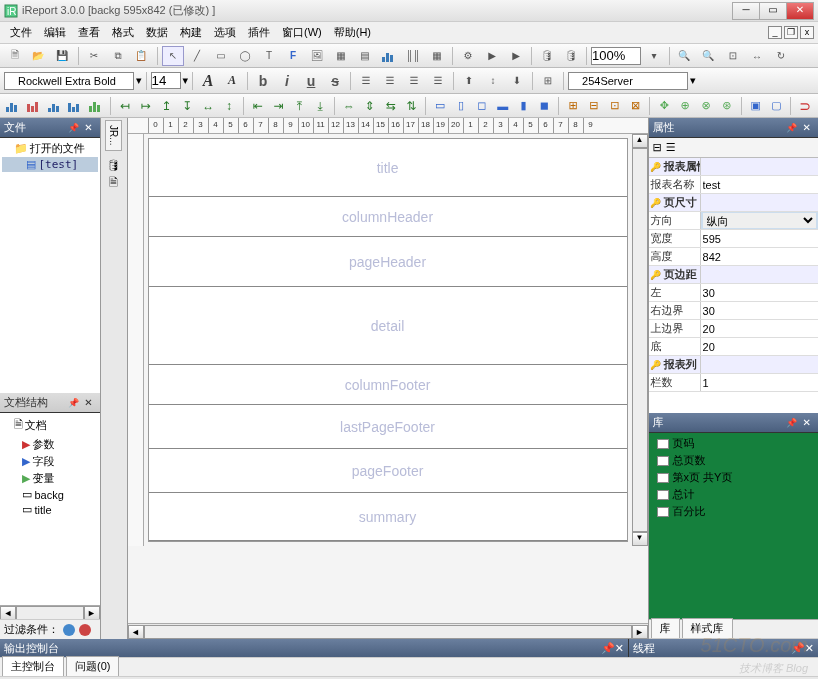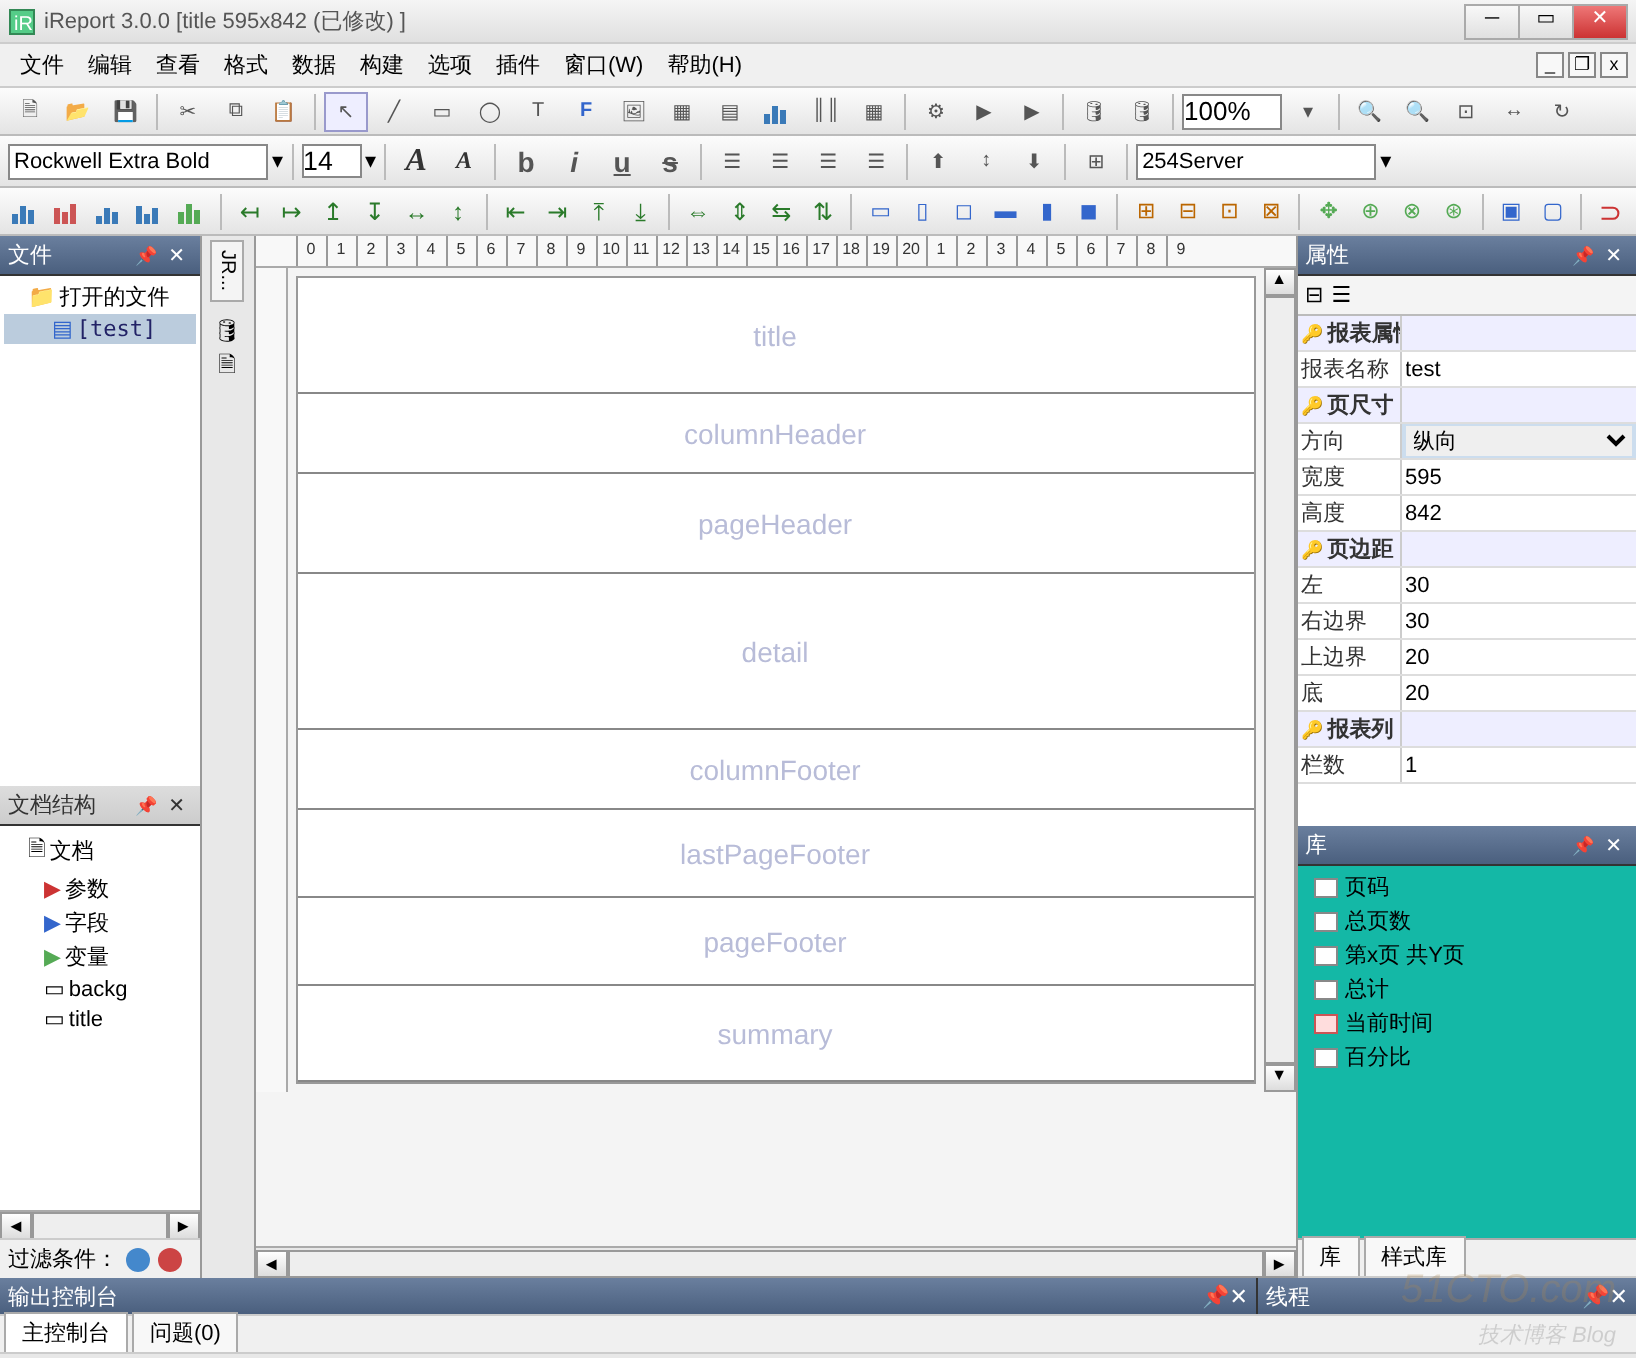"iReport 3.0.0 [title 595x842 (已修改)" span.titlebar-text { text: title -> backg }
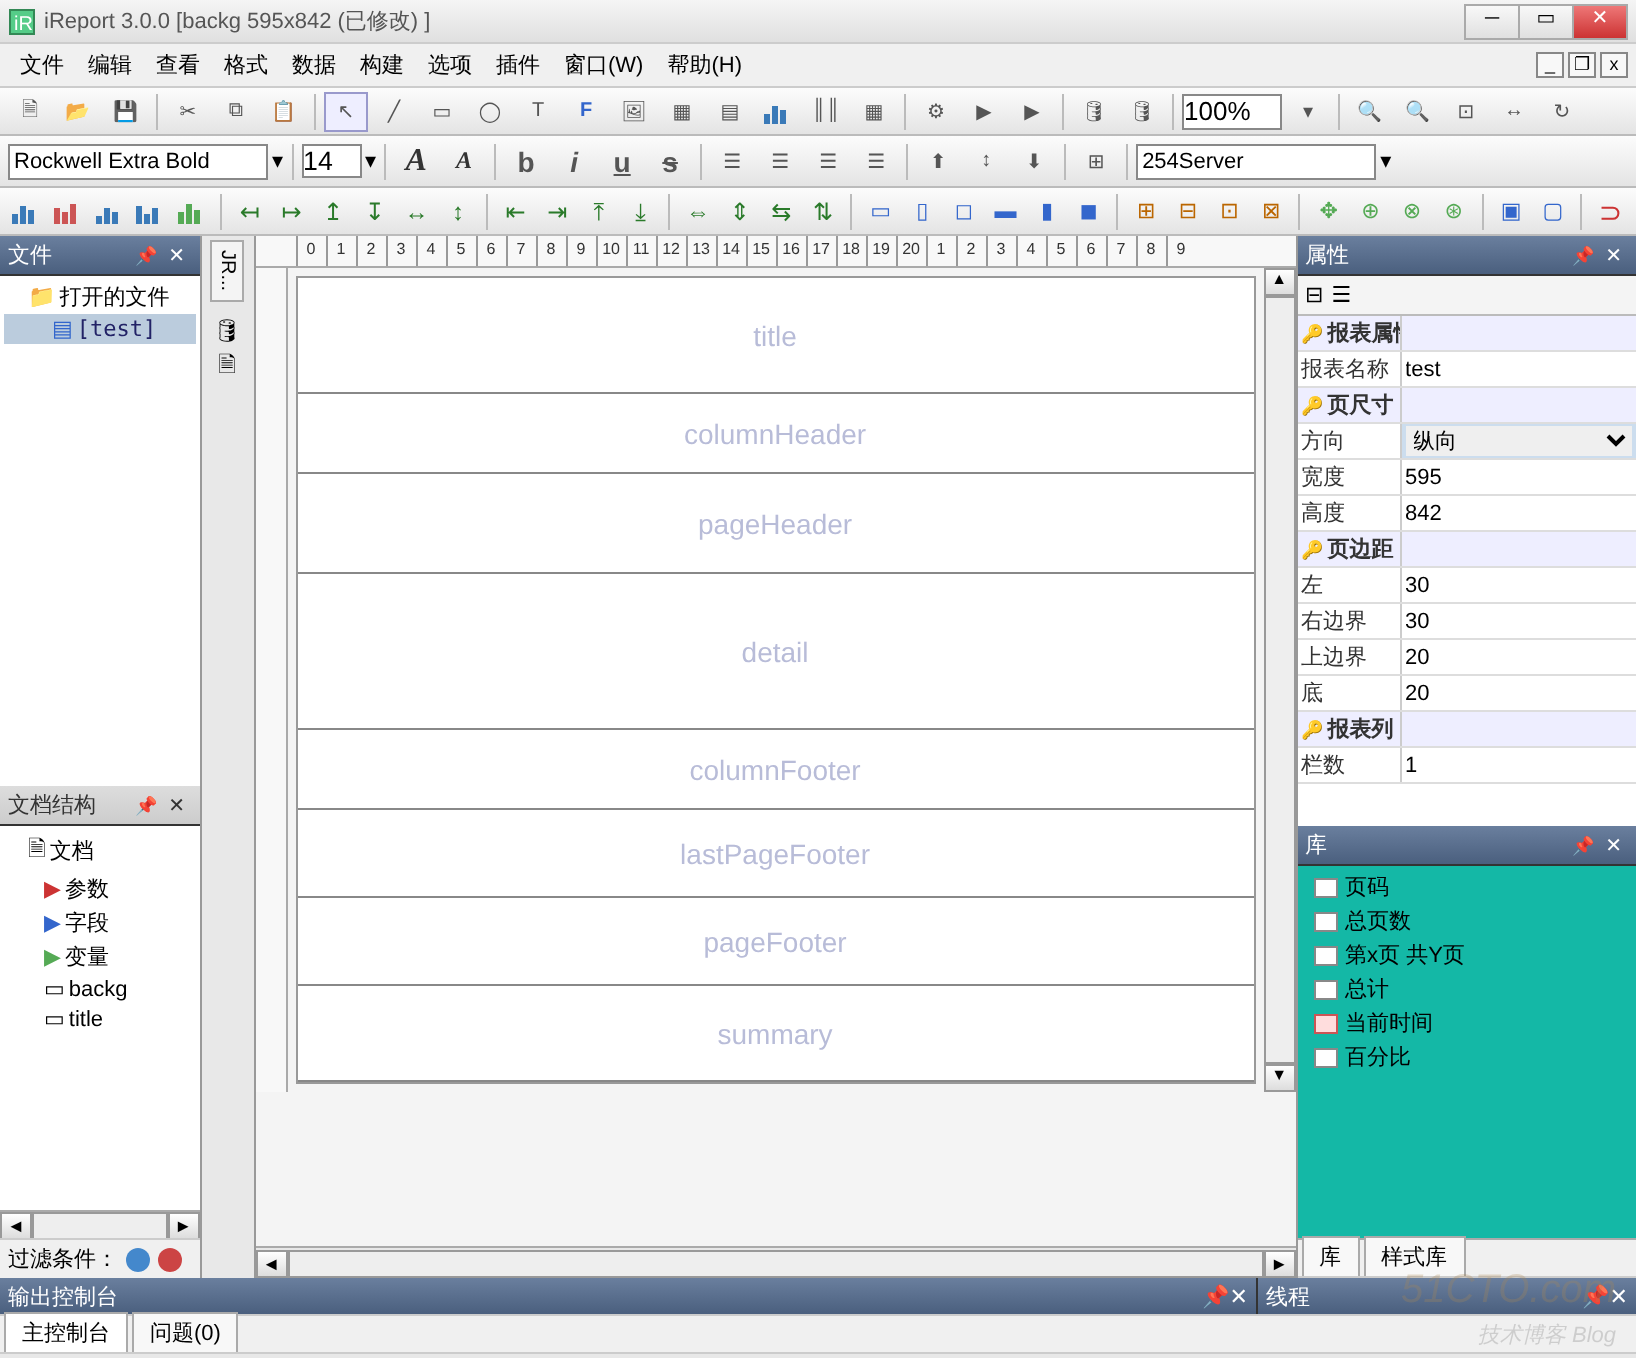"Rockwell Extra Bold" .fontsel { padding: 0 2px -> 0 13px }
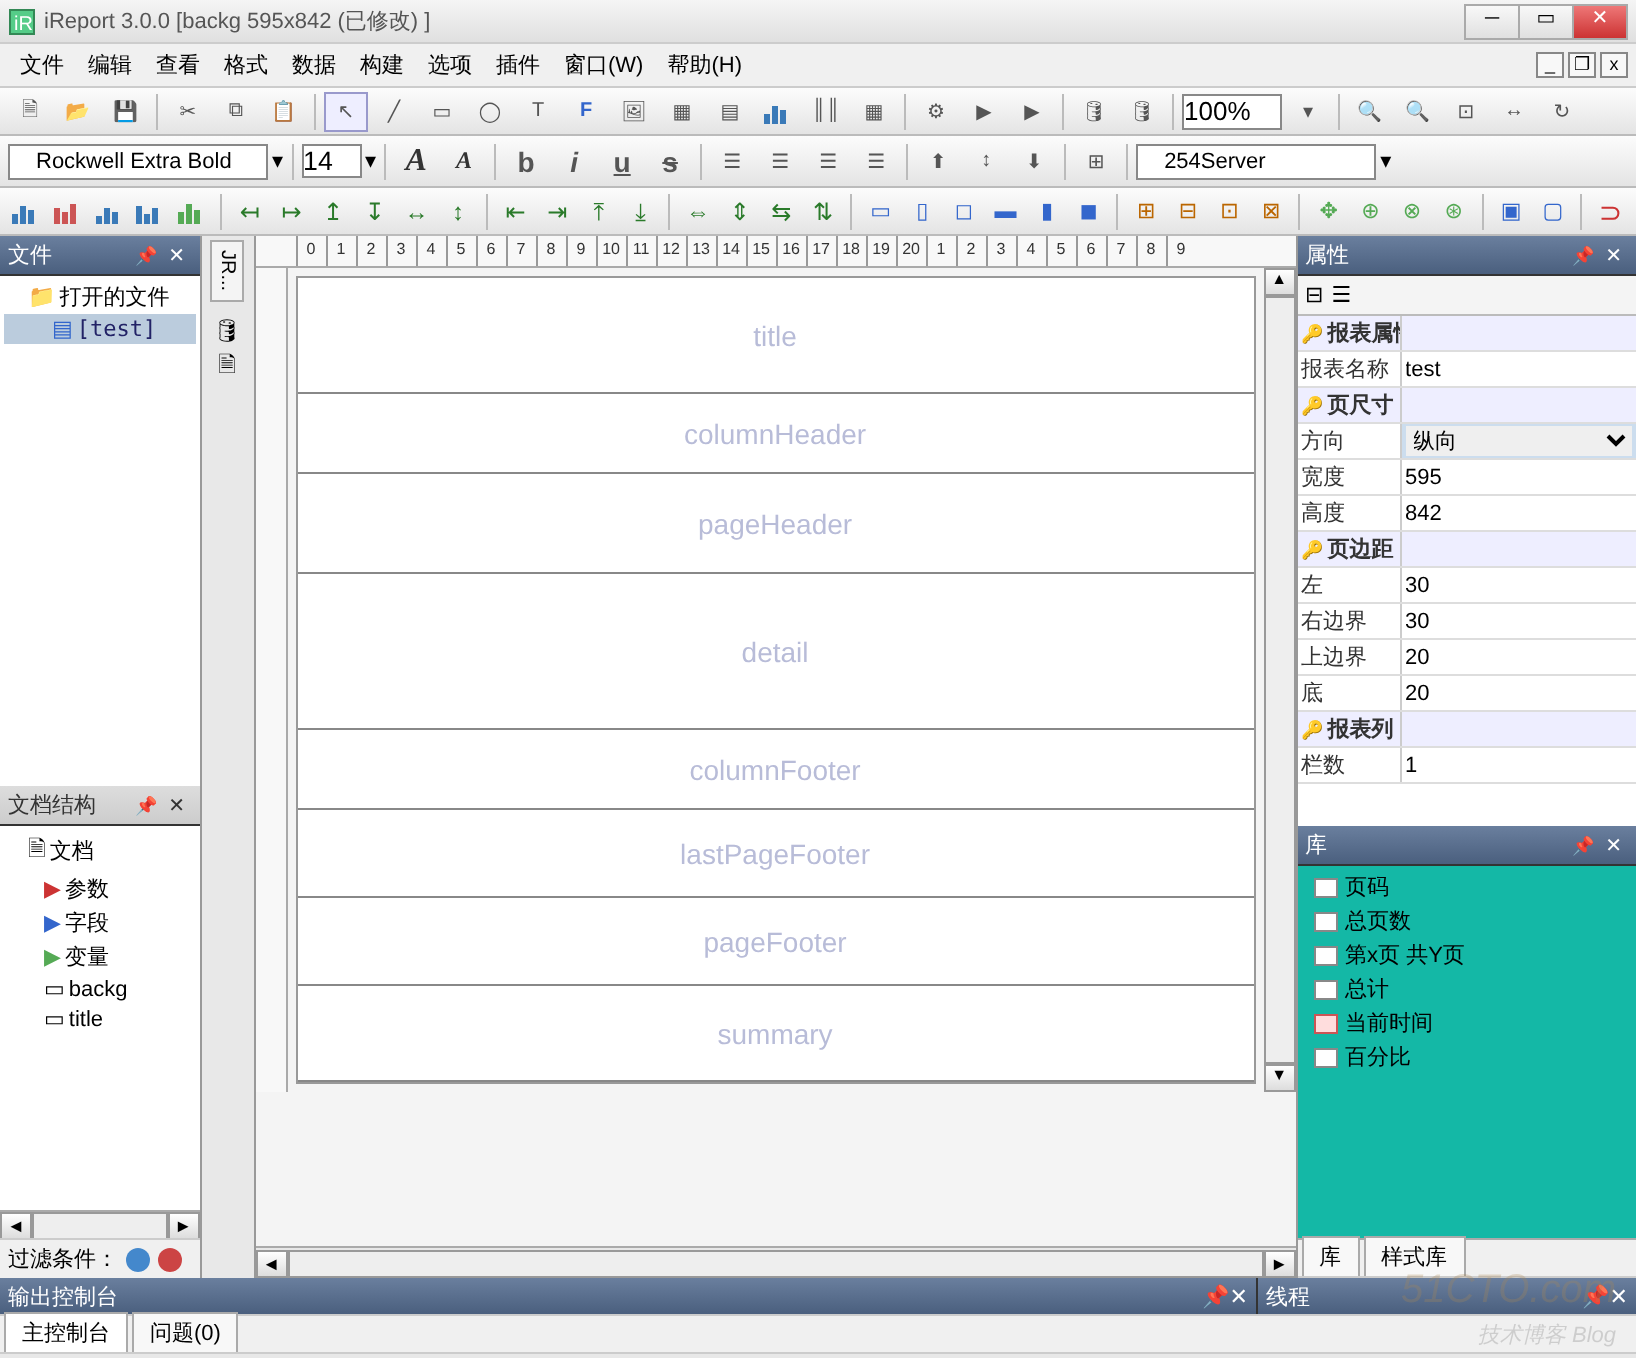"页码" .lib-body { background: #14b8a6 -> #15803d }
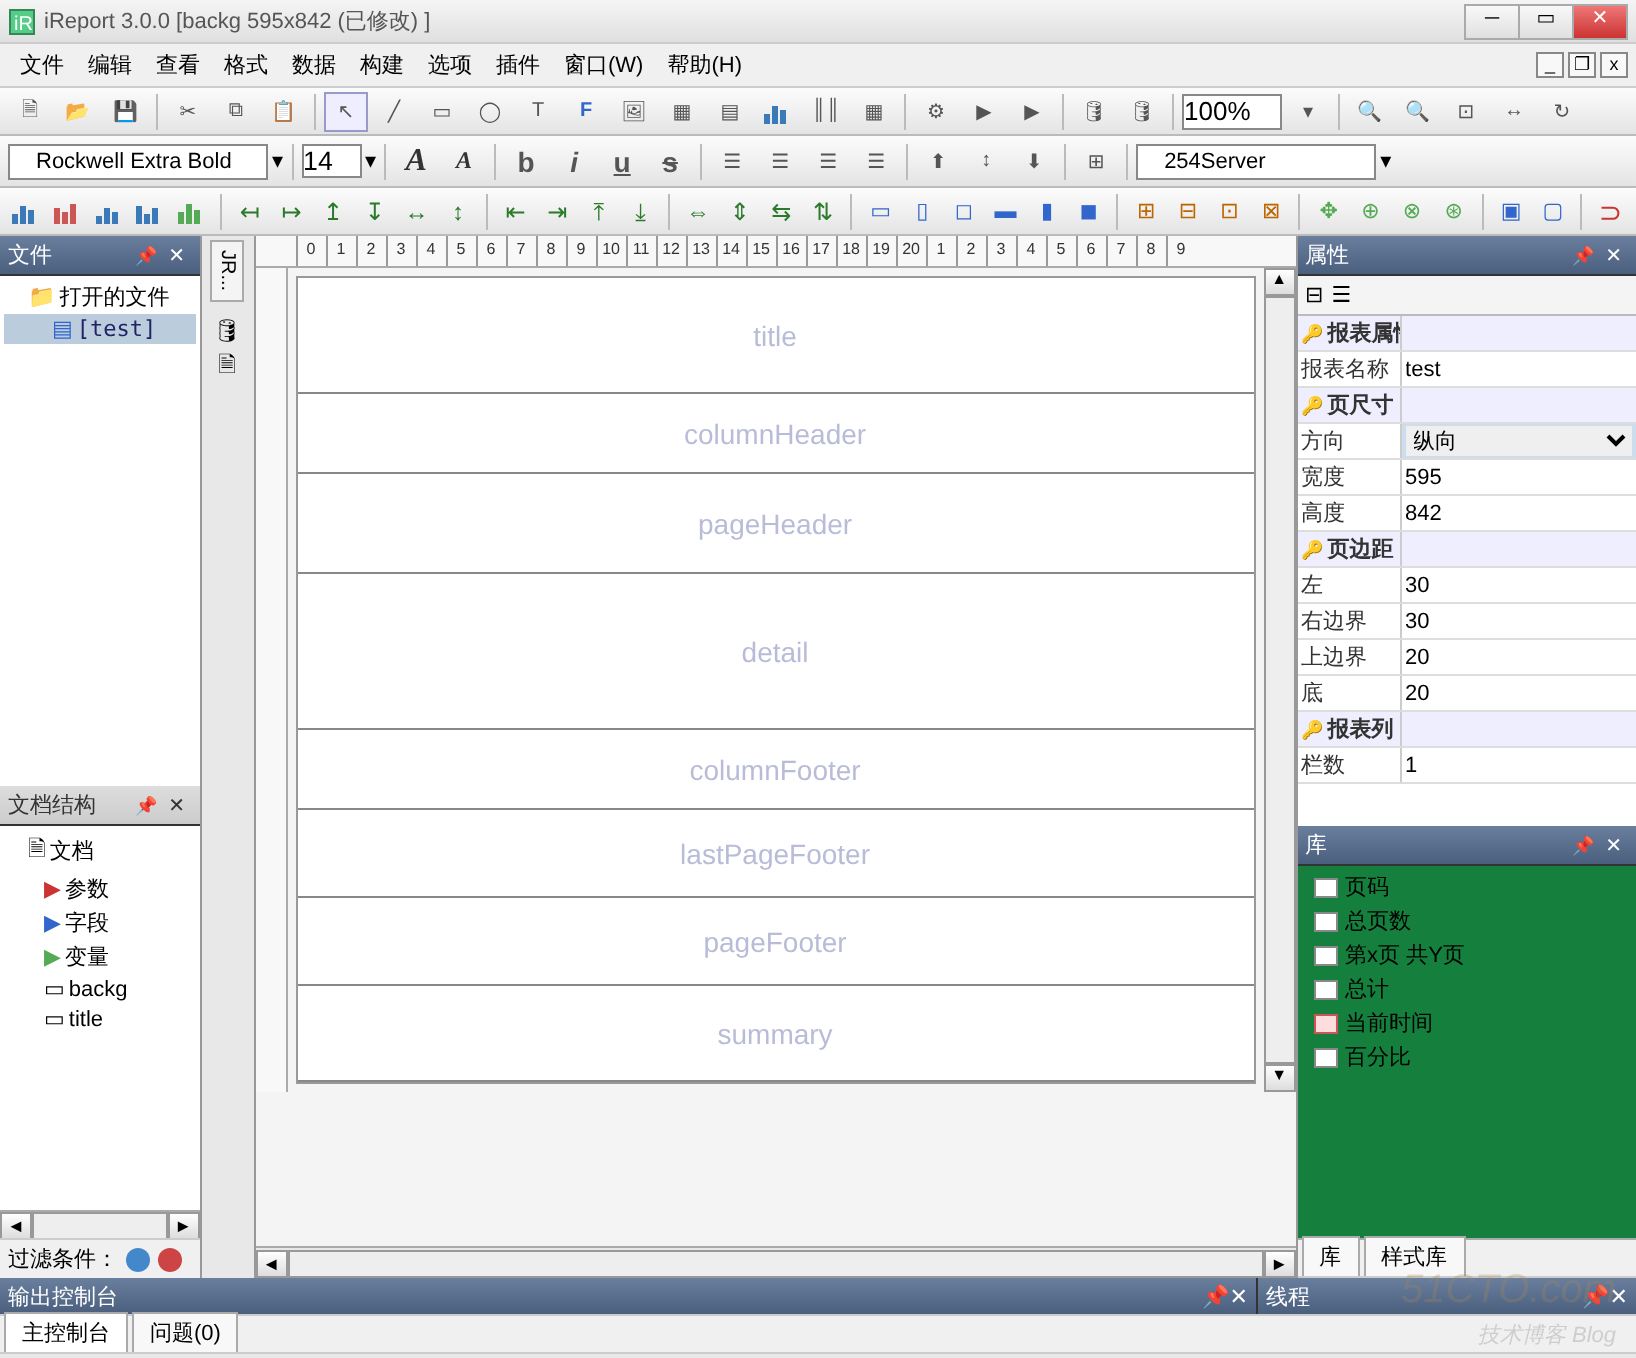"当前时间" div.lib-item { html: <div> <span></span> <span>当前时间</span> </div> -> none }
